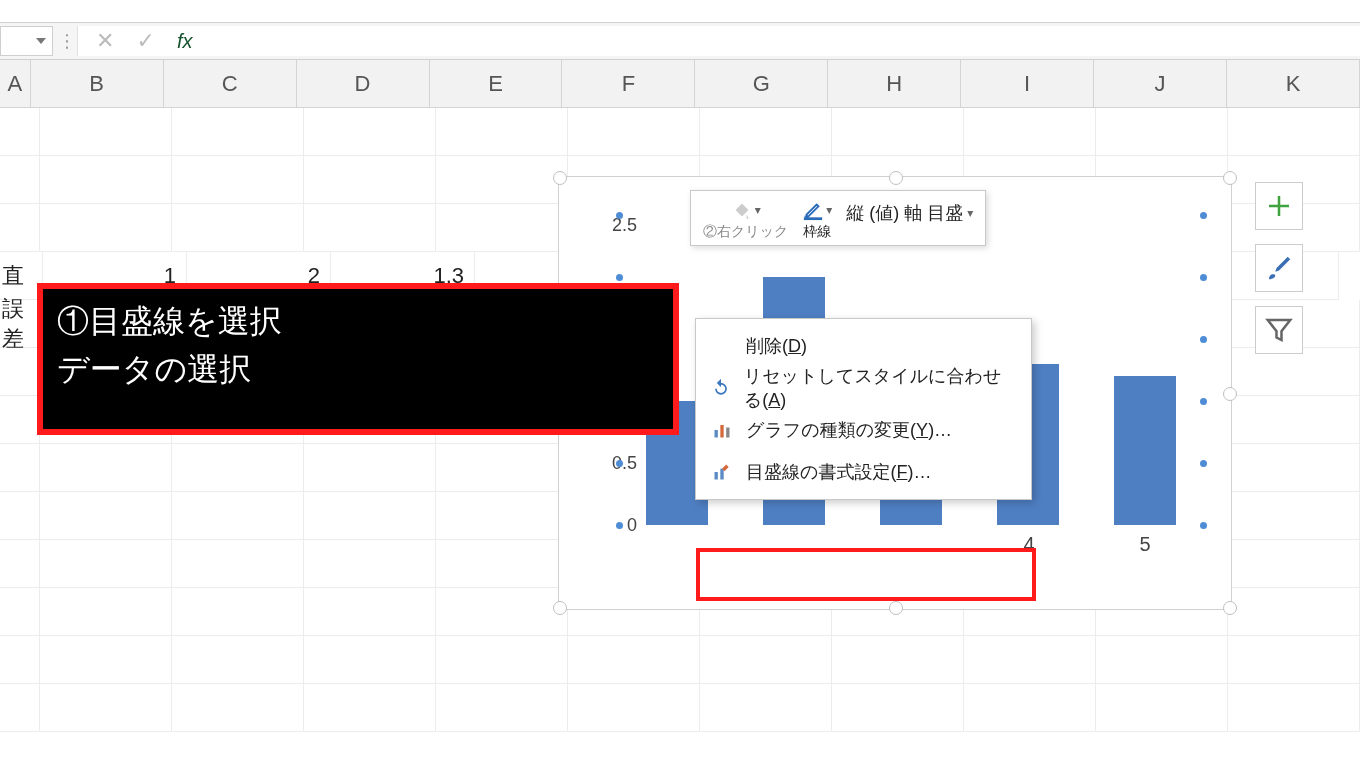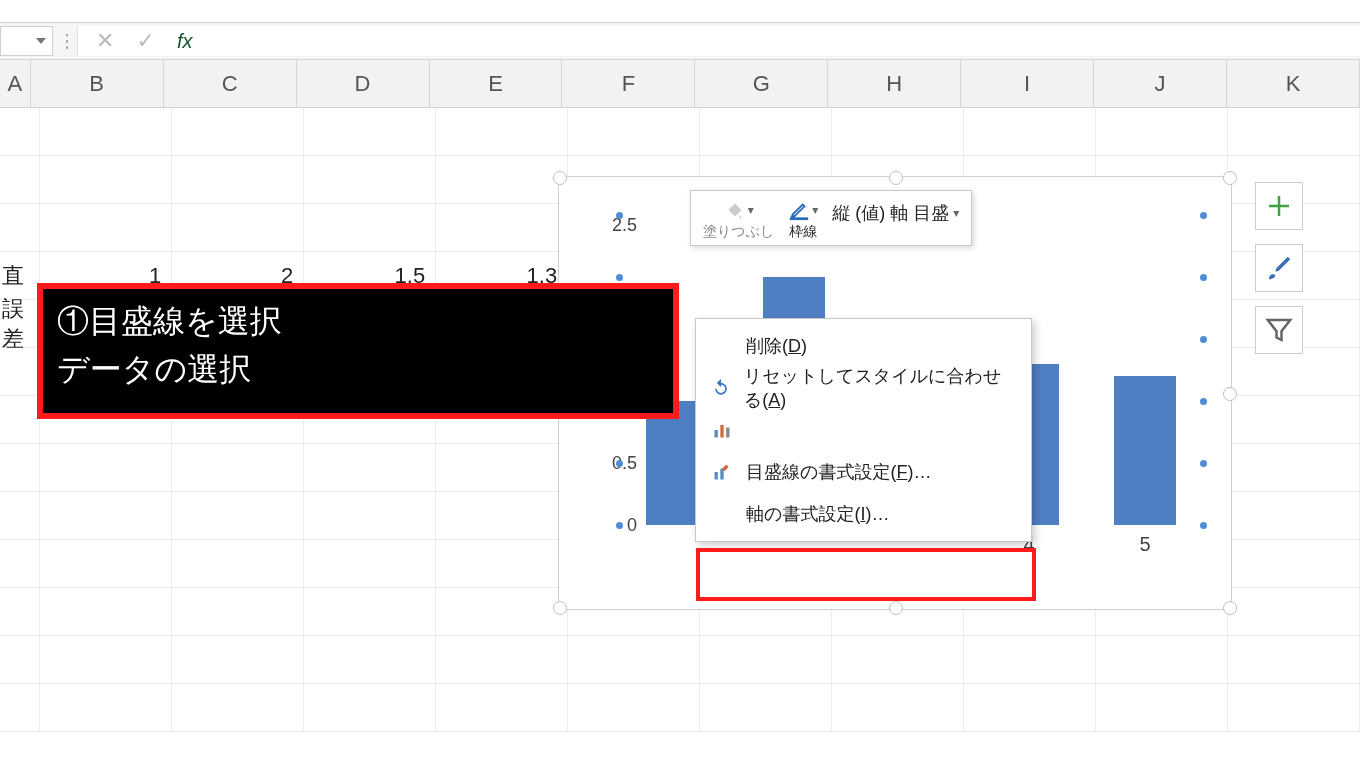"塗りつぶし" span { text: 塗りつぶし -> ②右クリック }
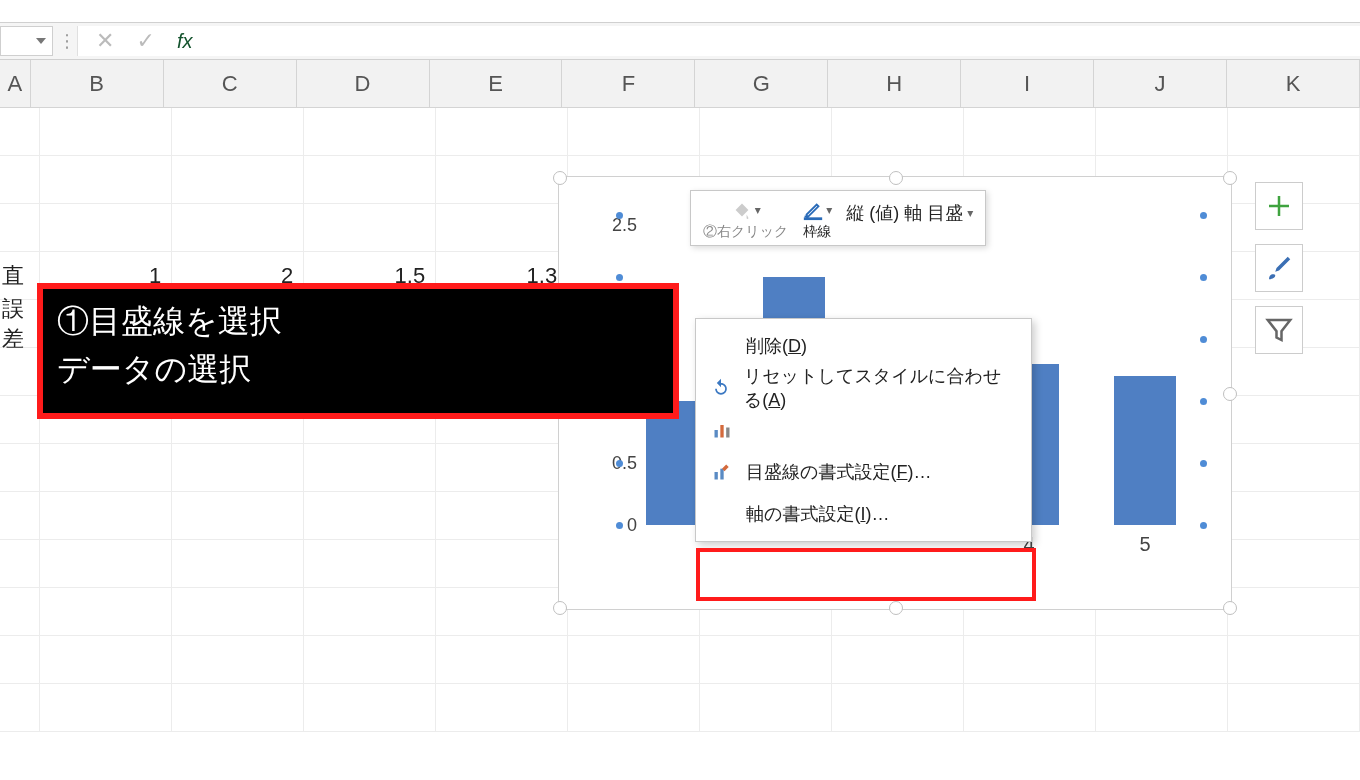"1.5" div.cell { html: <div> <span>1.5</span> </div> -> none }
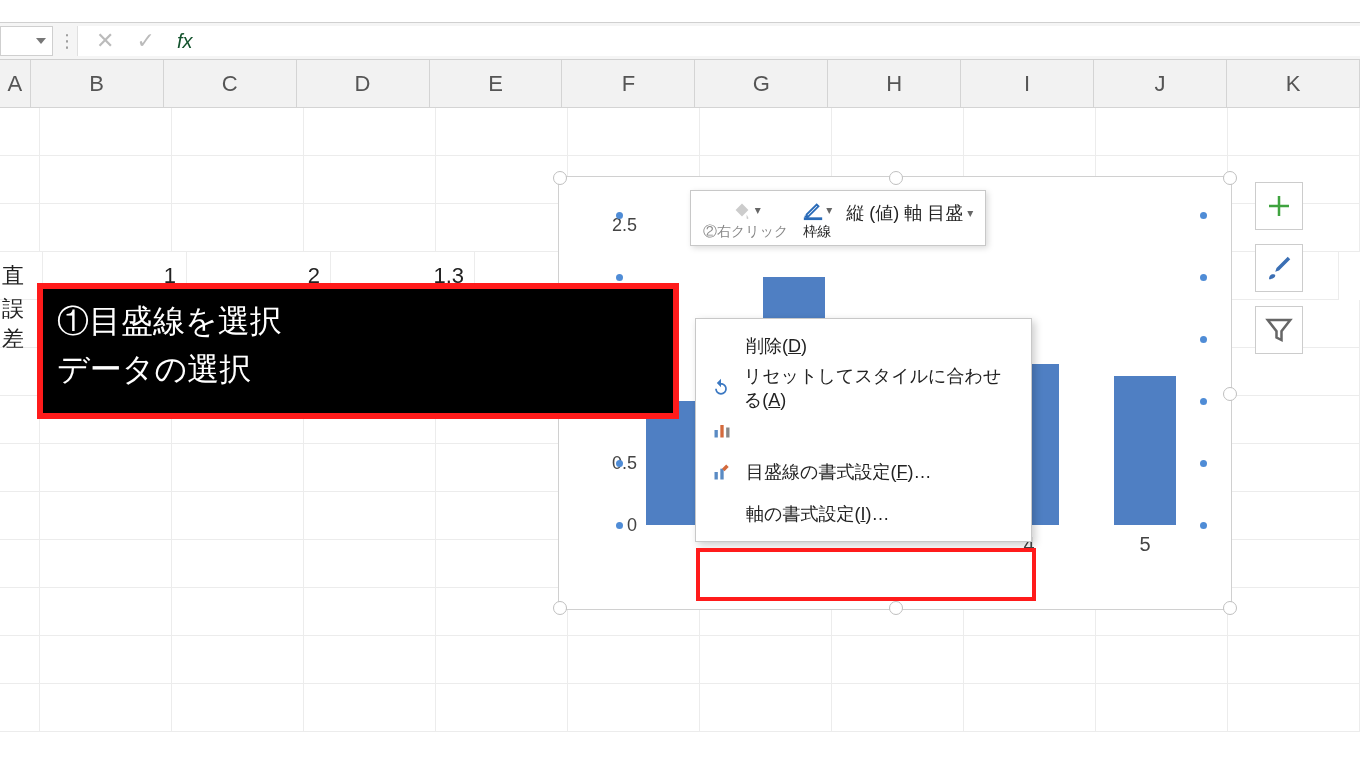"①目盛線を選択" .instruction-box { height: 136px -> 152px }
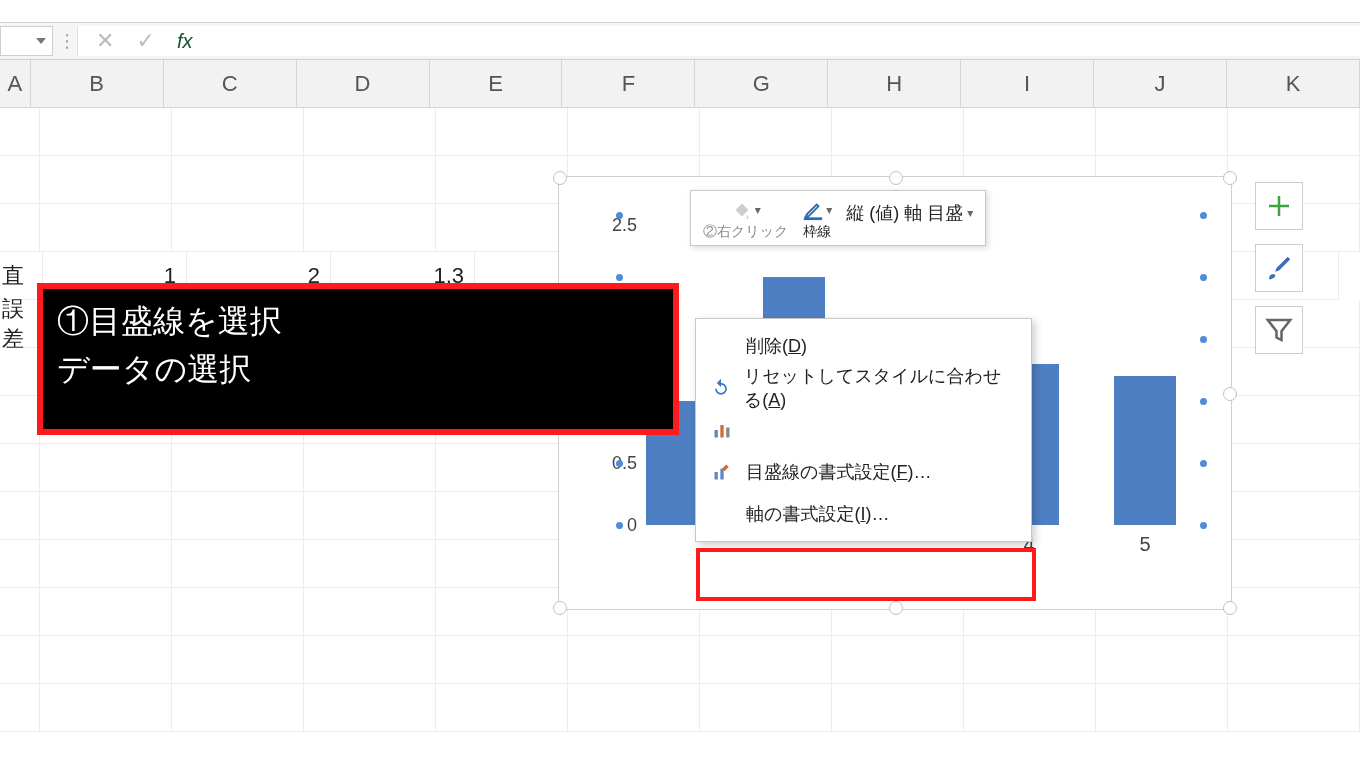"グラフの種類の変更(Y)…" span { html: none -> <span><span>グラフの種類の変更(</span><span>Y</span><span>)…</span></span> }
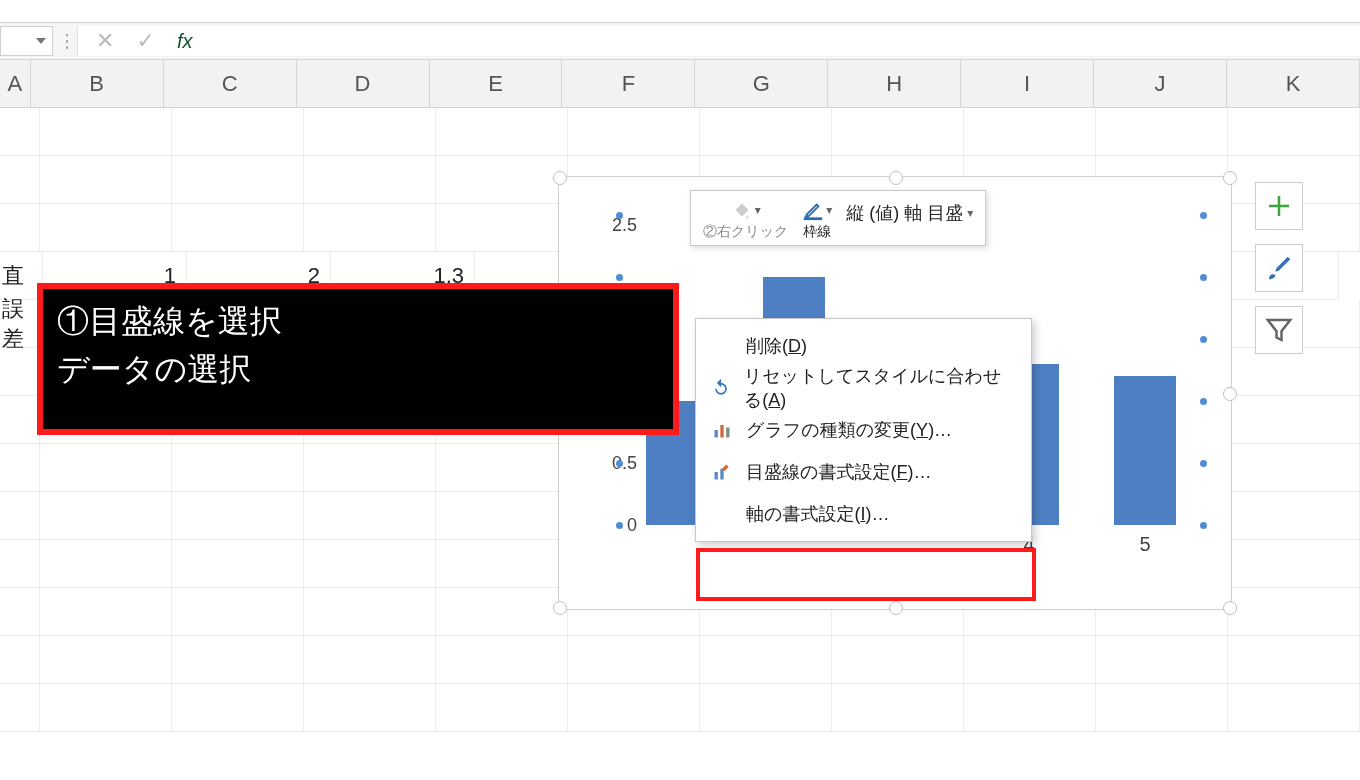"軸の書式設定(I)…" div.menu-item { html: <div> <div></div> <span><span>軸の書式設定(</span><span>I</span><span>)…</span></span> </div> -> none }
